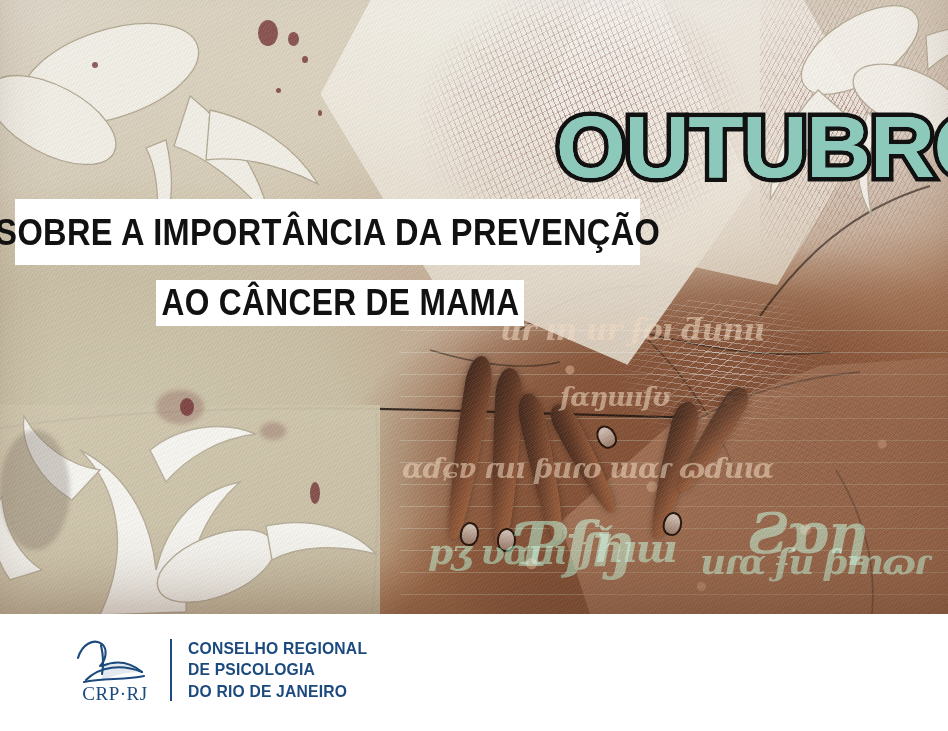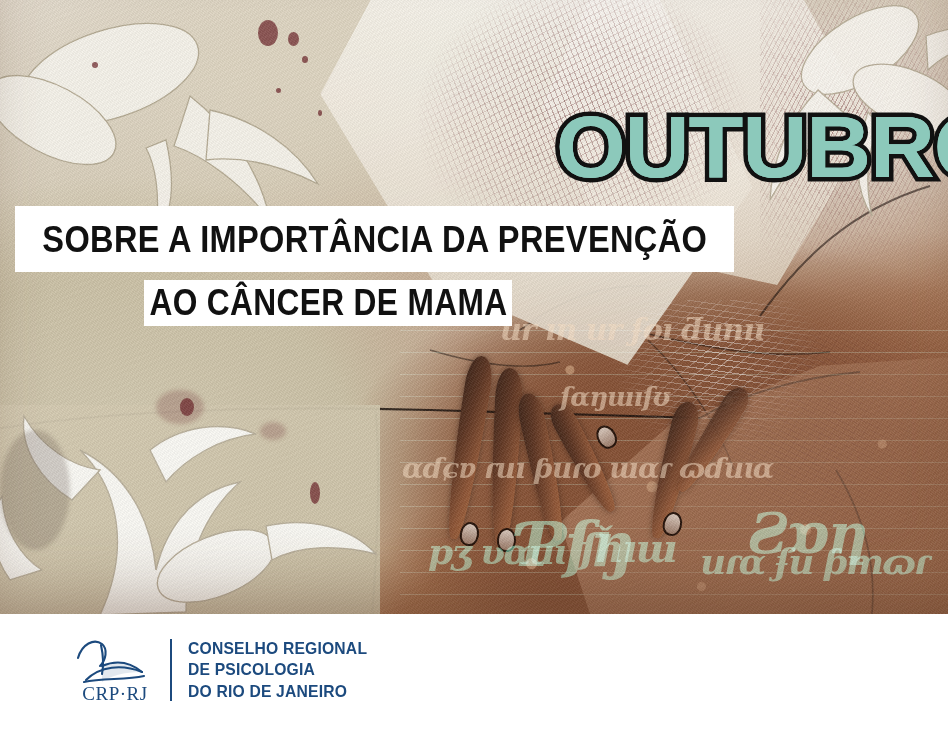"SOBRE A IMPORTÂNCIA DA PREVENÇÃO" #band2 { top: 206px -> 199px; width: 719px -> 625px }
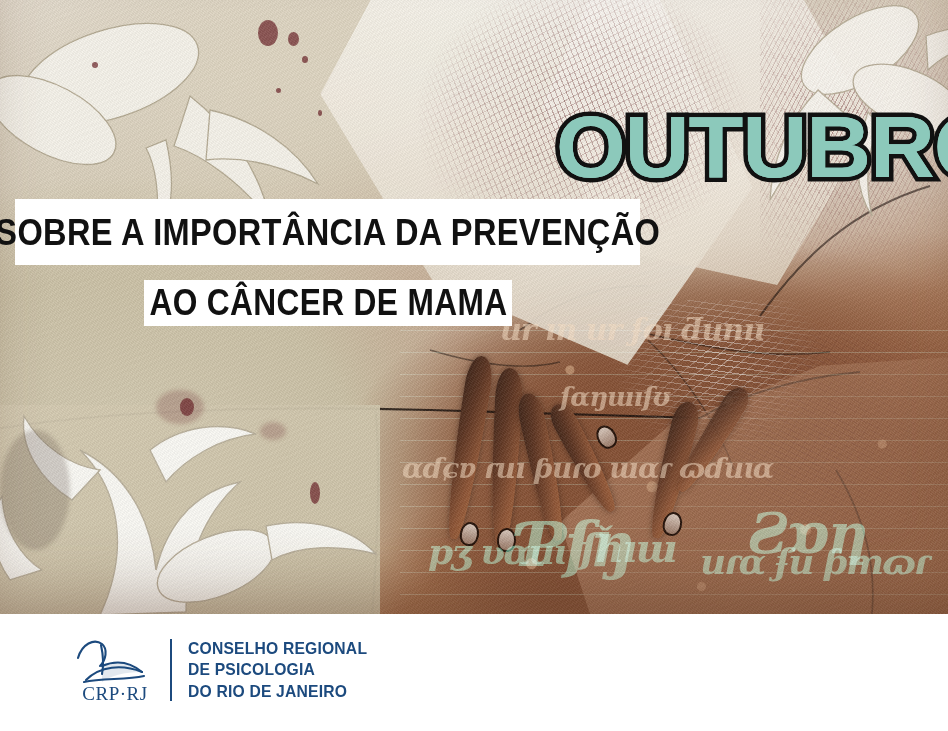"AO CÂNCER DE MAMA" #band3 { left: 144px -> 156px }
